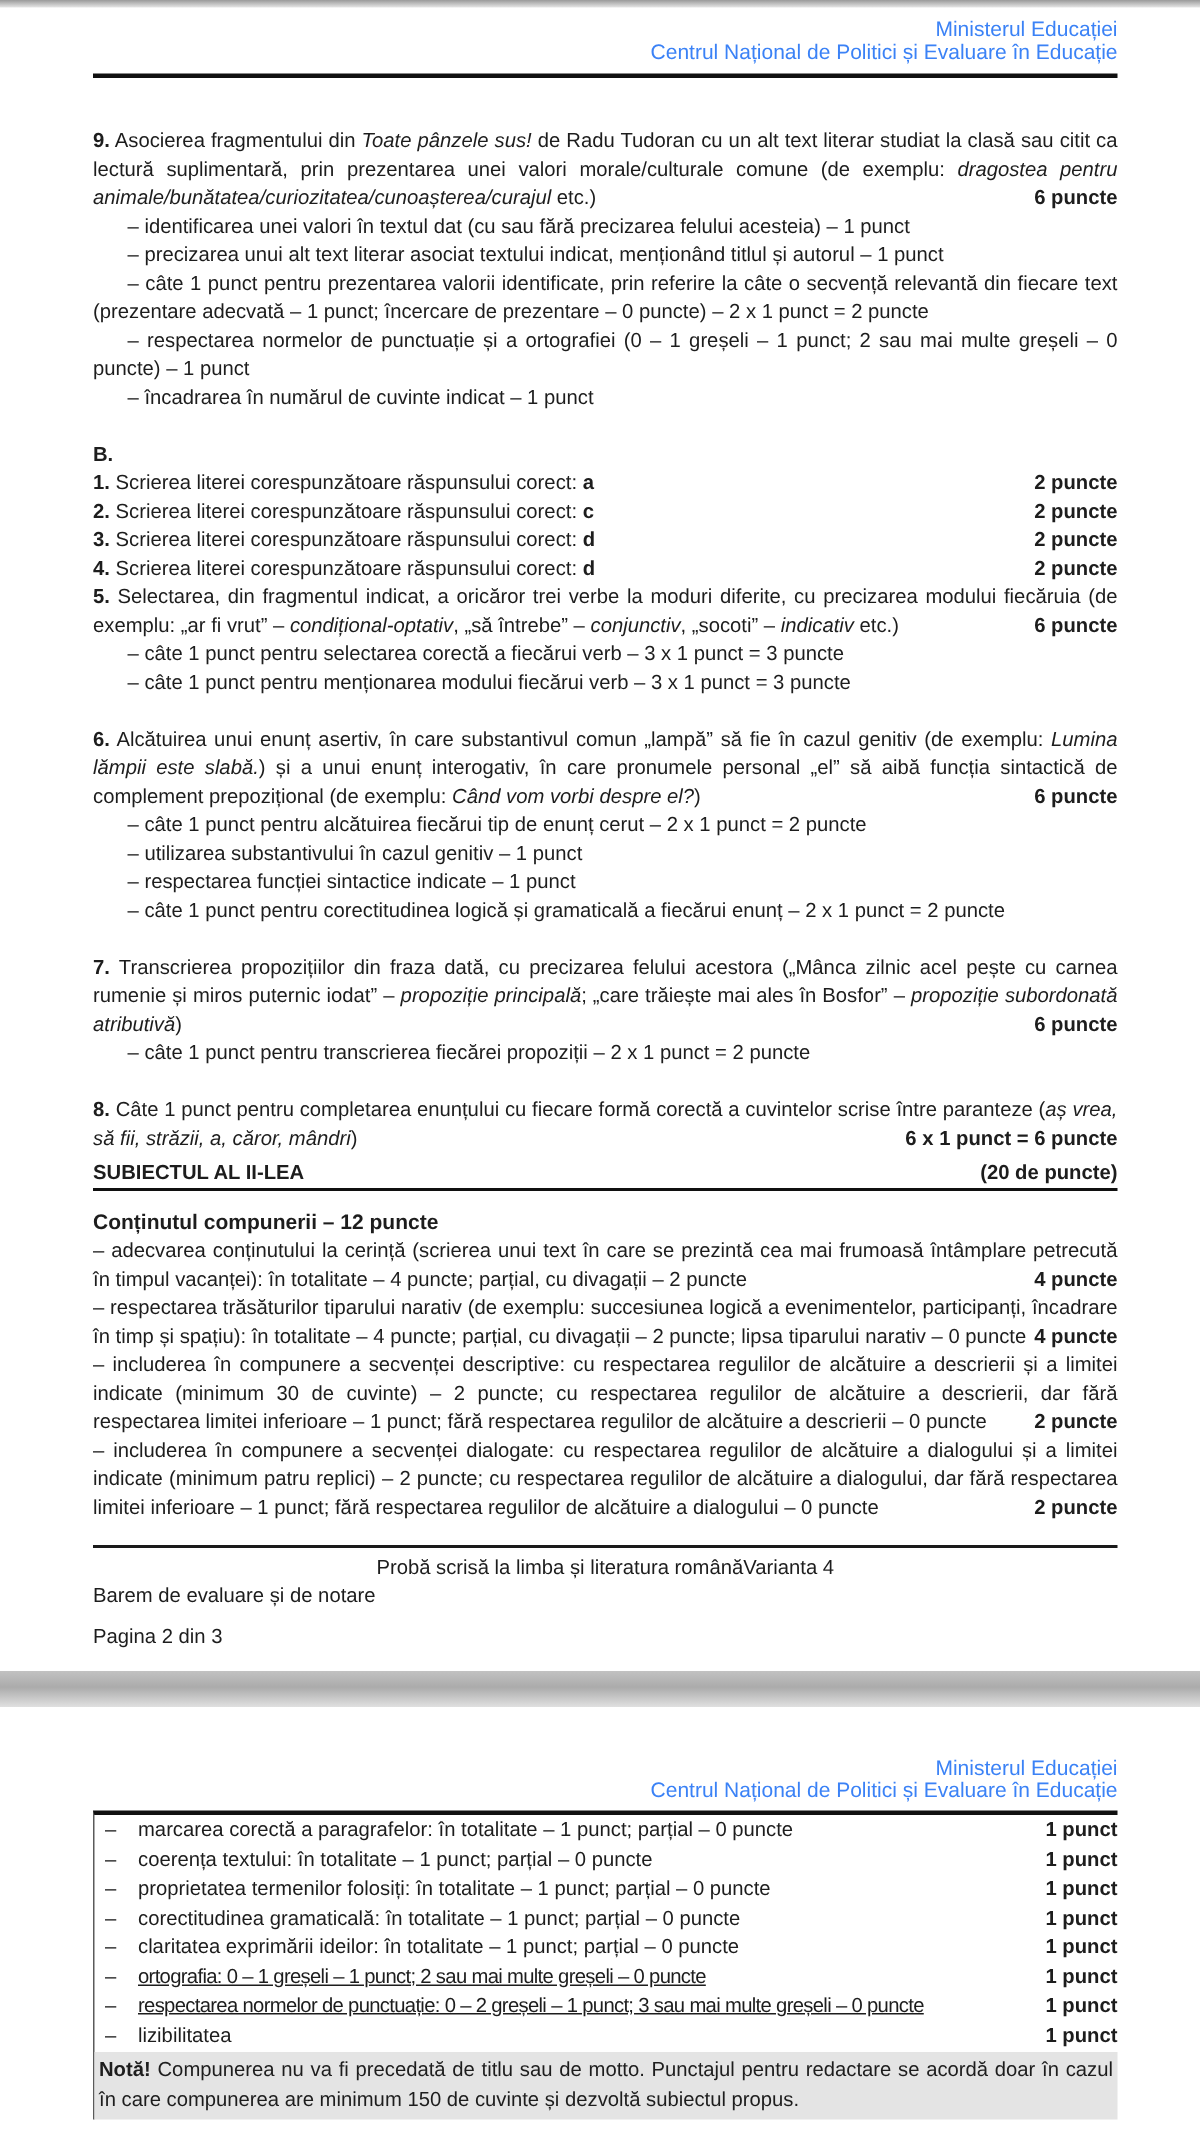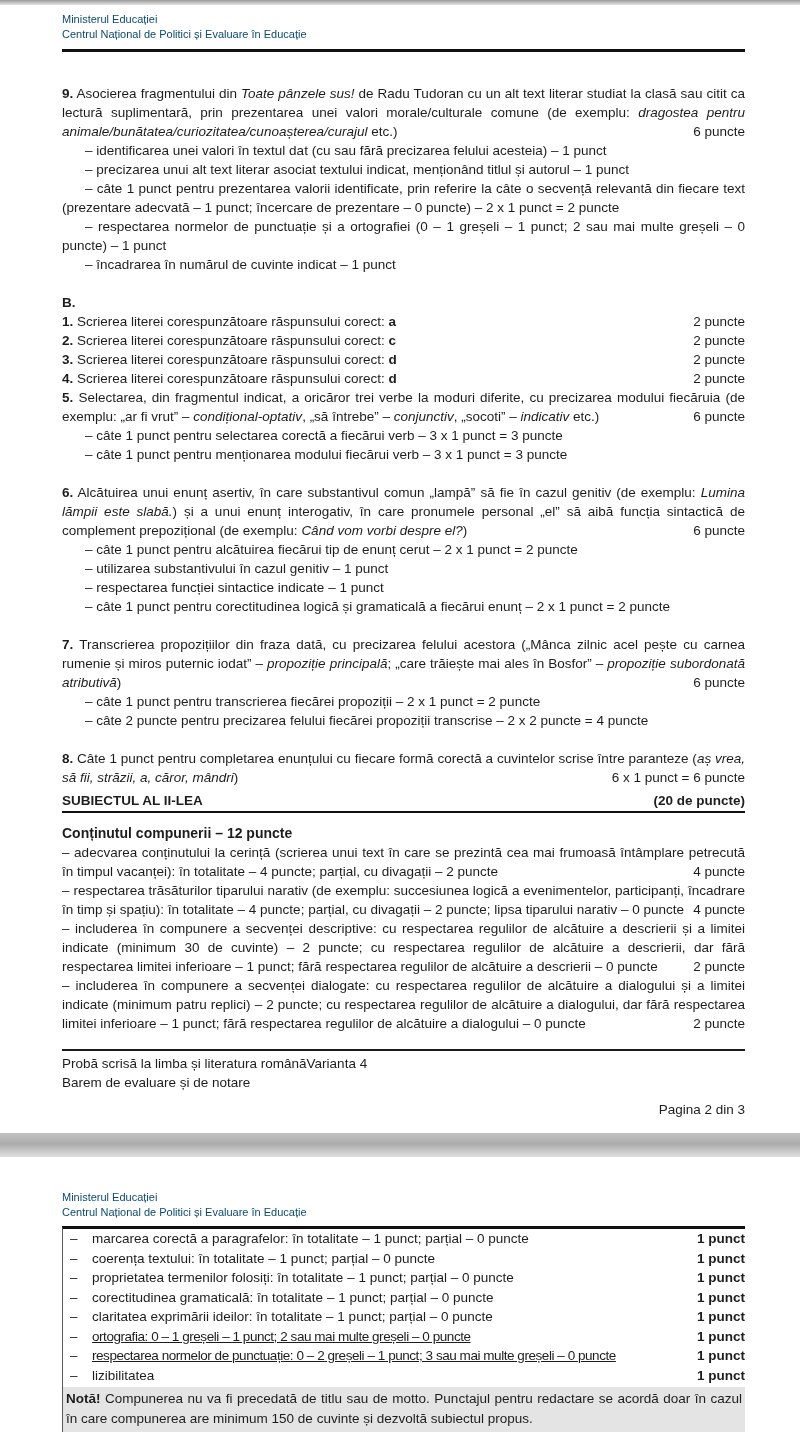"Ministerul Educației" .hdr { color: #0c4a6e -> #3b82f6; font-size: 11px -> 14px; text-align: left -> right }
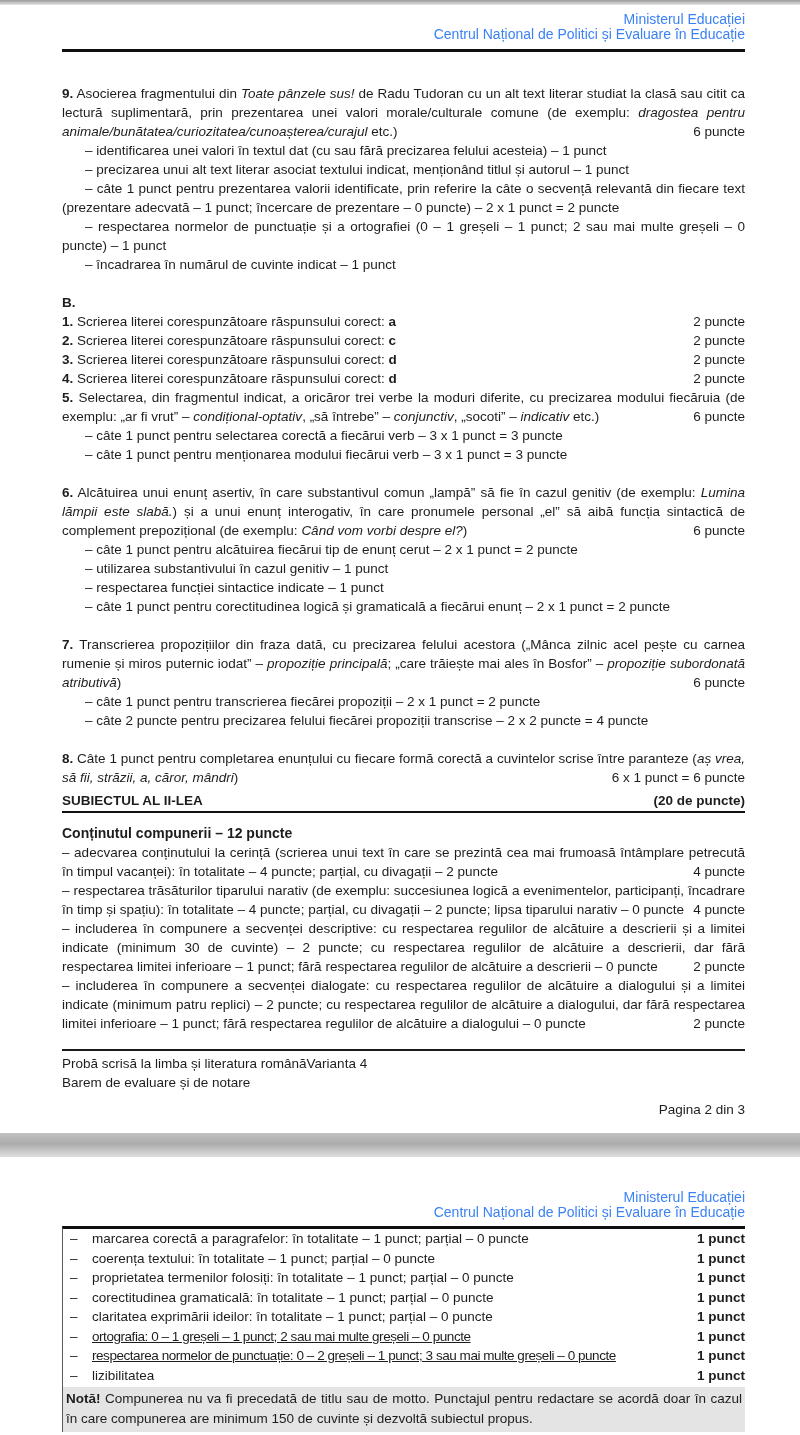"6 puncte" .pts { font-weight: normal -> bold }
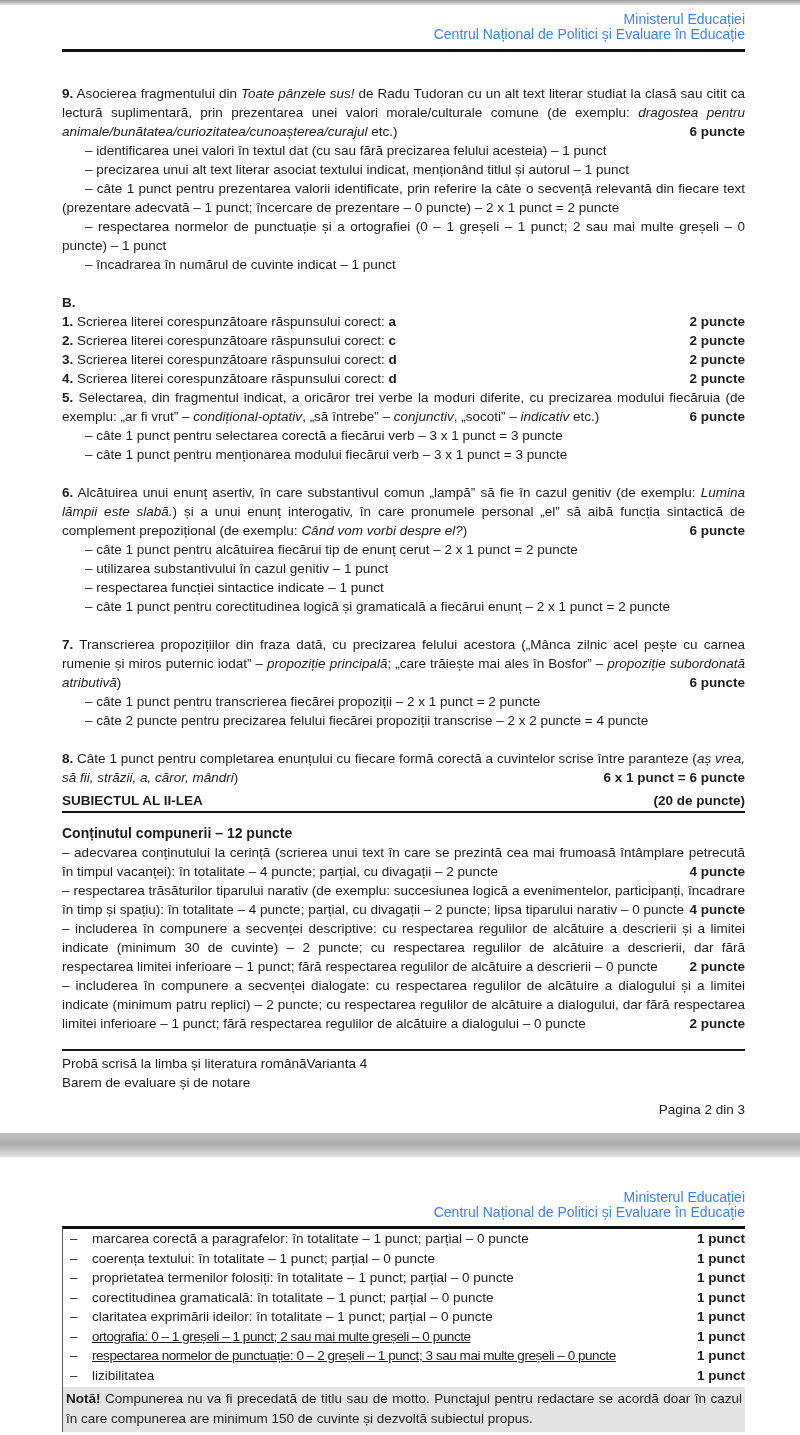"– câte 2 puncte pentru" p.sub { html: <p>– câte 2 puncte pentru precizarea felului fiecărei propoziții transcrise – 2 x 2 puncte = 4 puncte</p> -> none }
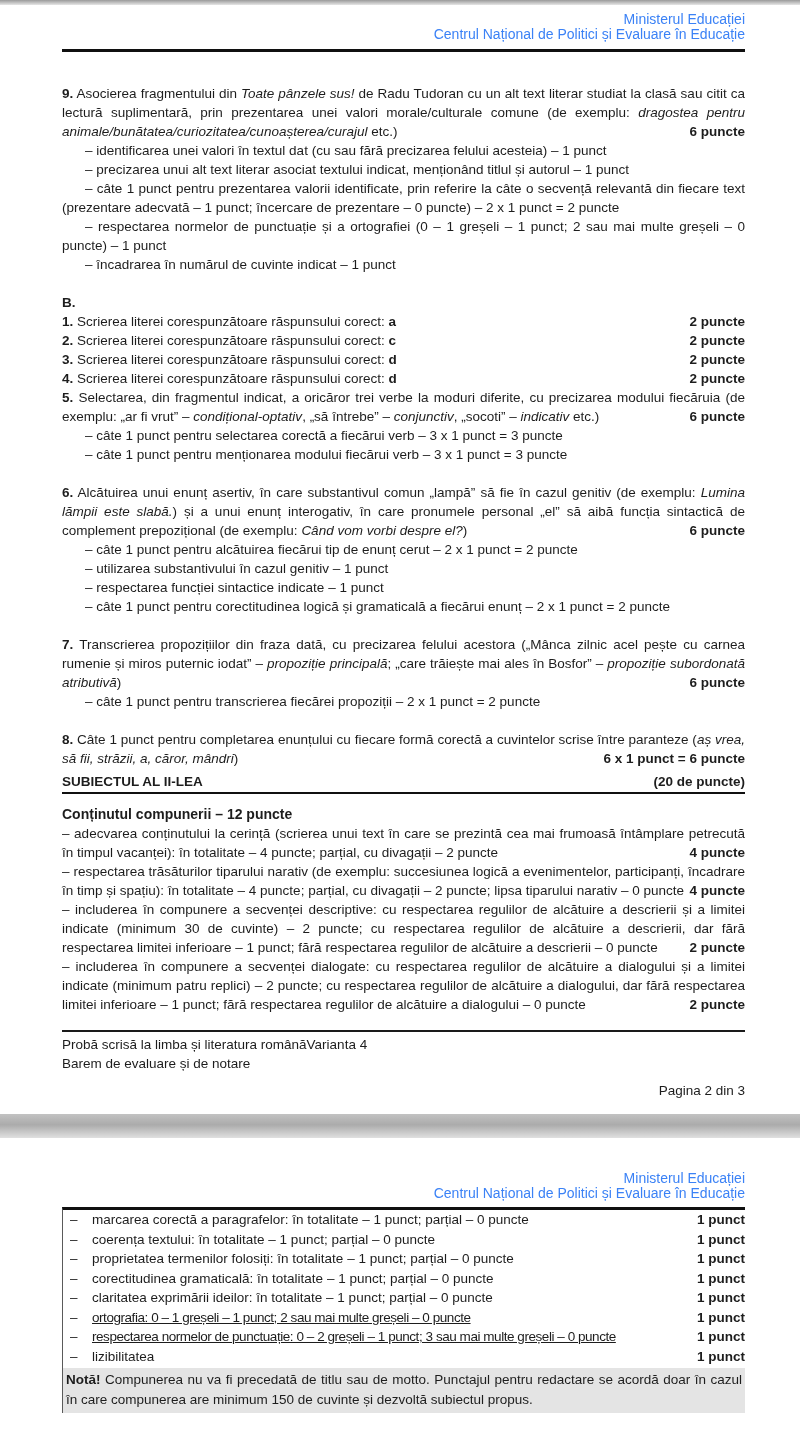"Probă scrisă la limba și" .foot-row { justify-content: flex-start -> center }
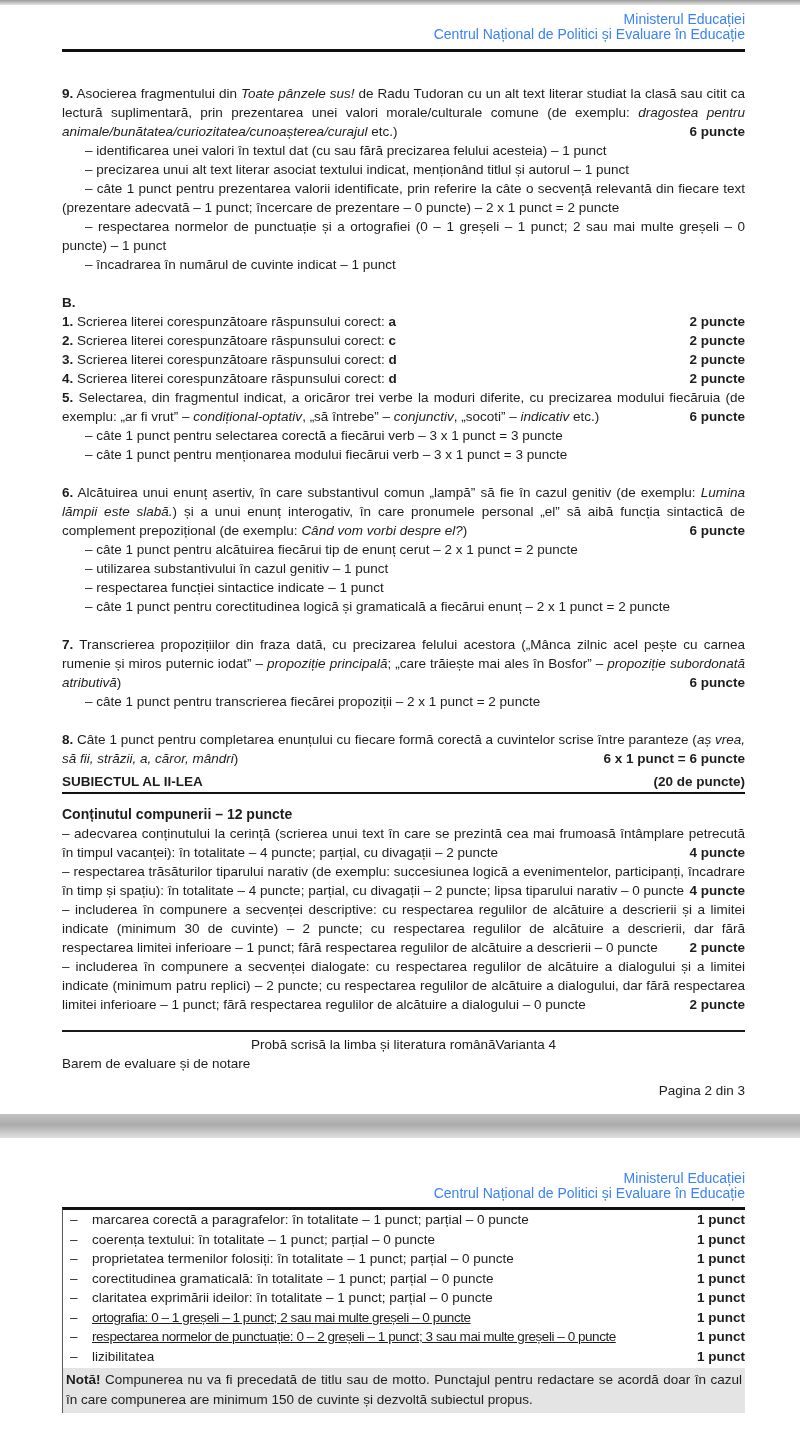"Pagina 2 din 3" .foot-page { text-align: right -> left }
